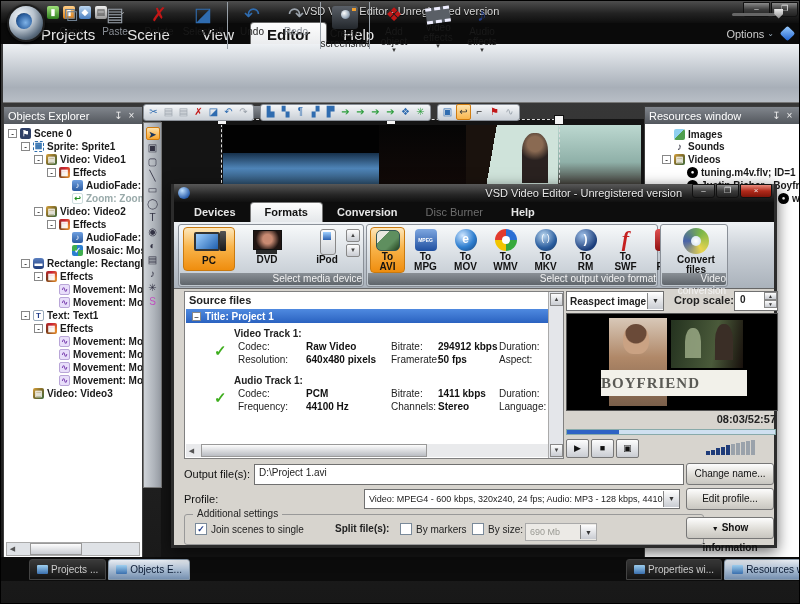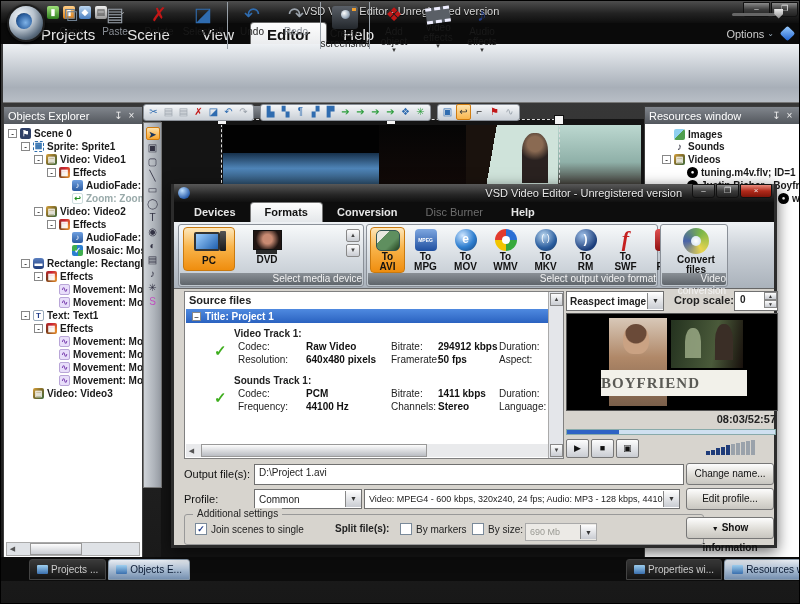"iPod" div.dbtn { html: none -> <div> <span></span> <span>iPod</span> </div> }
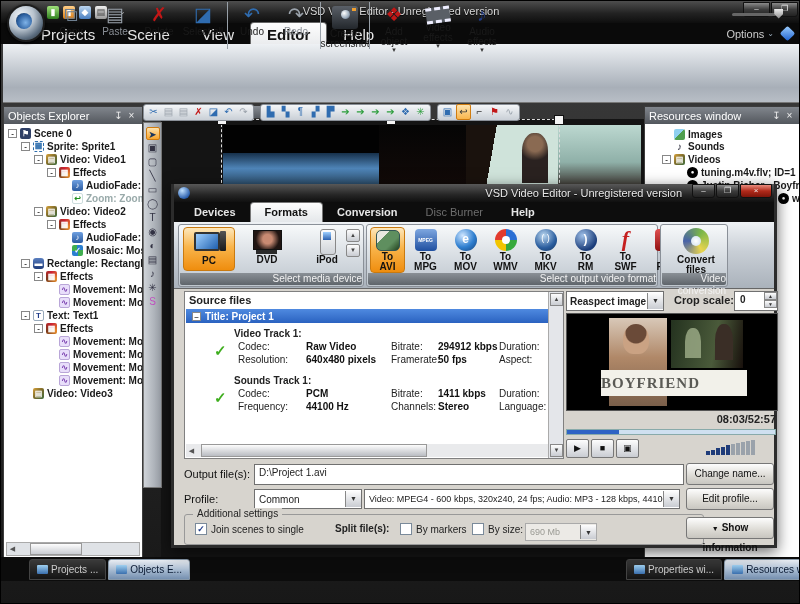"Sounds Track 1:" span.tname { text: Sounds -> Audio }
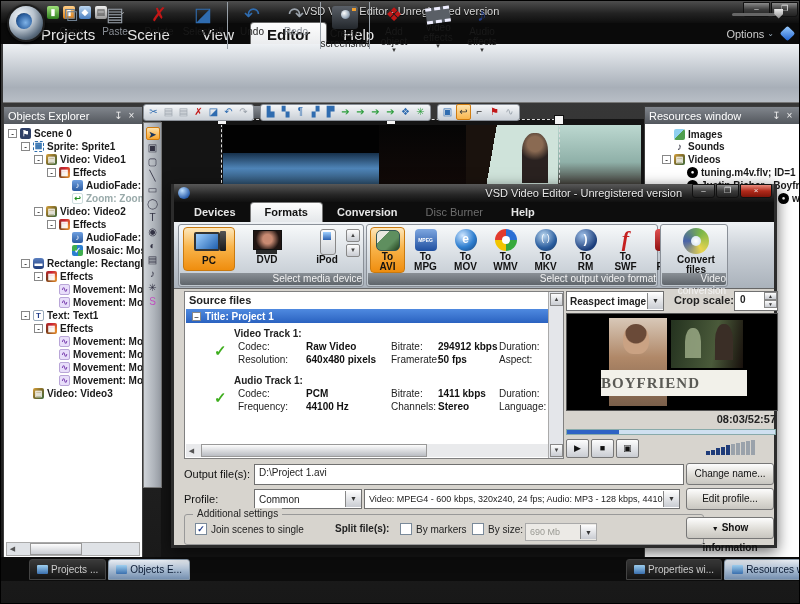"Common" div.abs { html: <div> <span>Common</span> <span>▼</span> </div> -> none }
